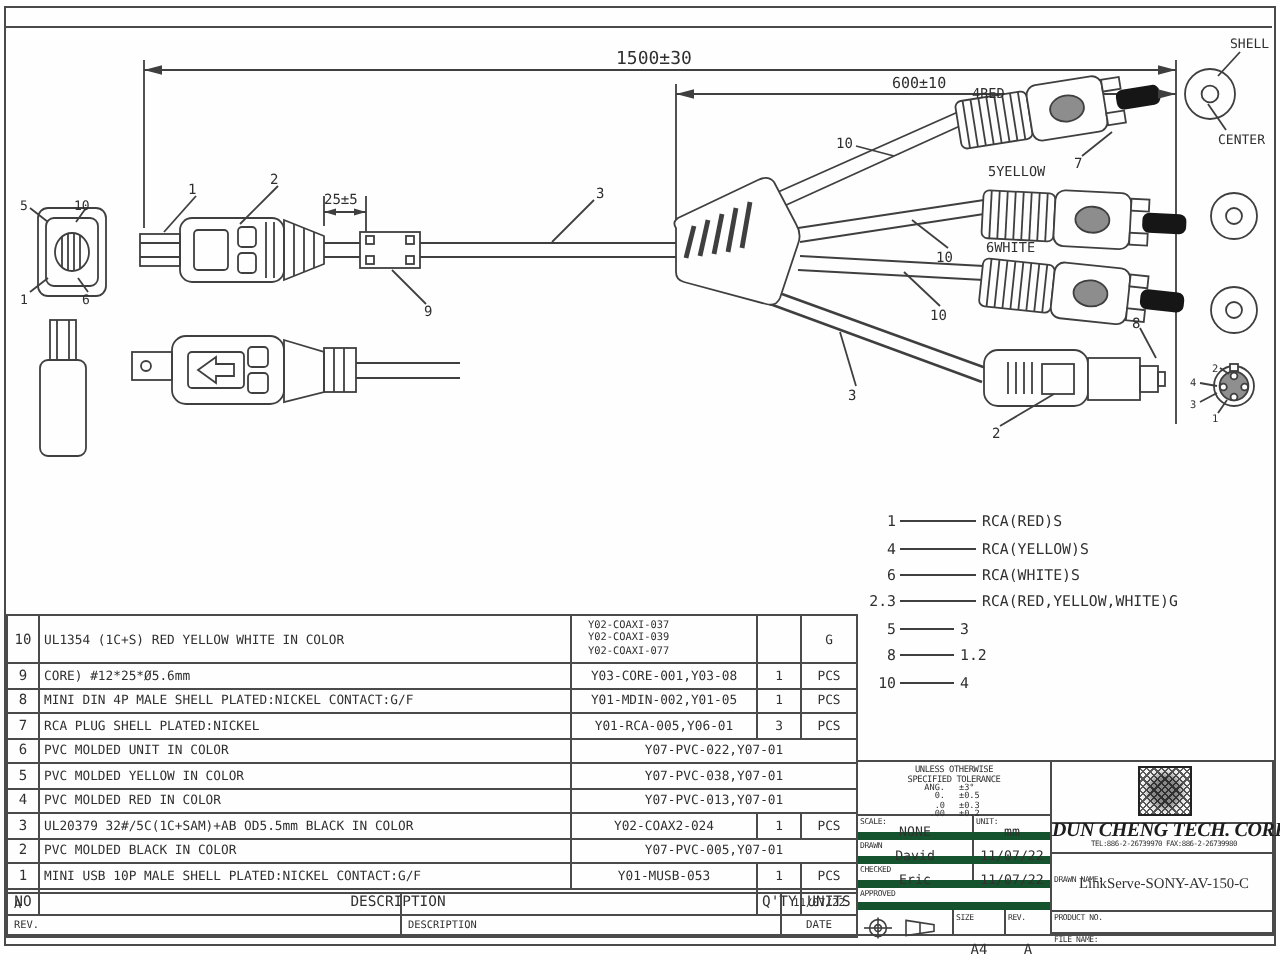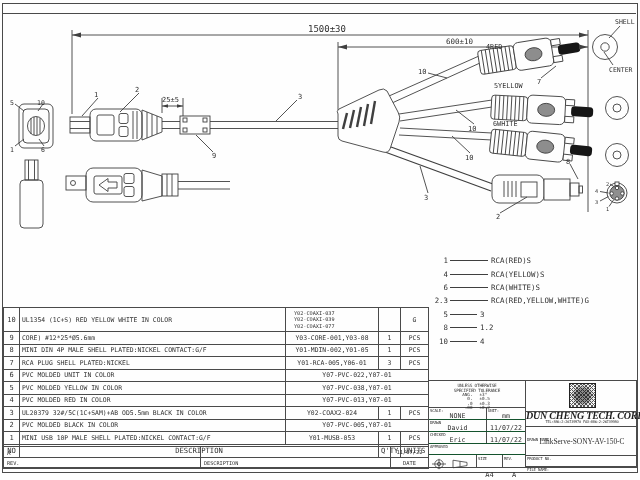"NONE" .tb-row { border-bottom: 1px solid #14532d -> 4px solid #14532d }
